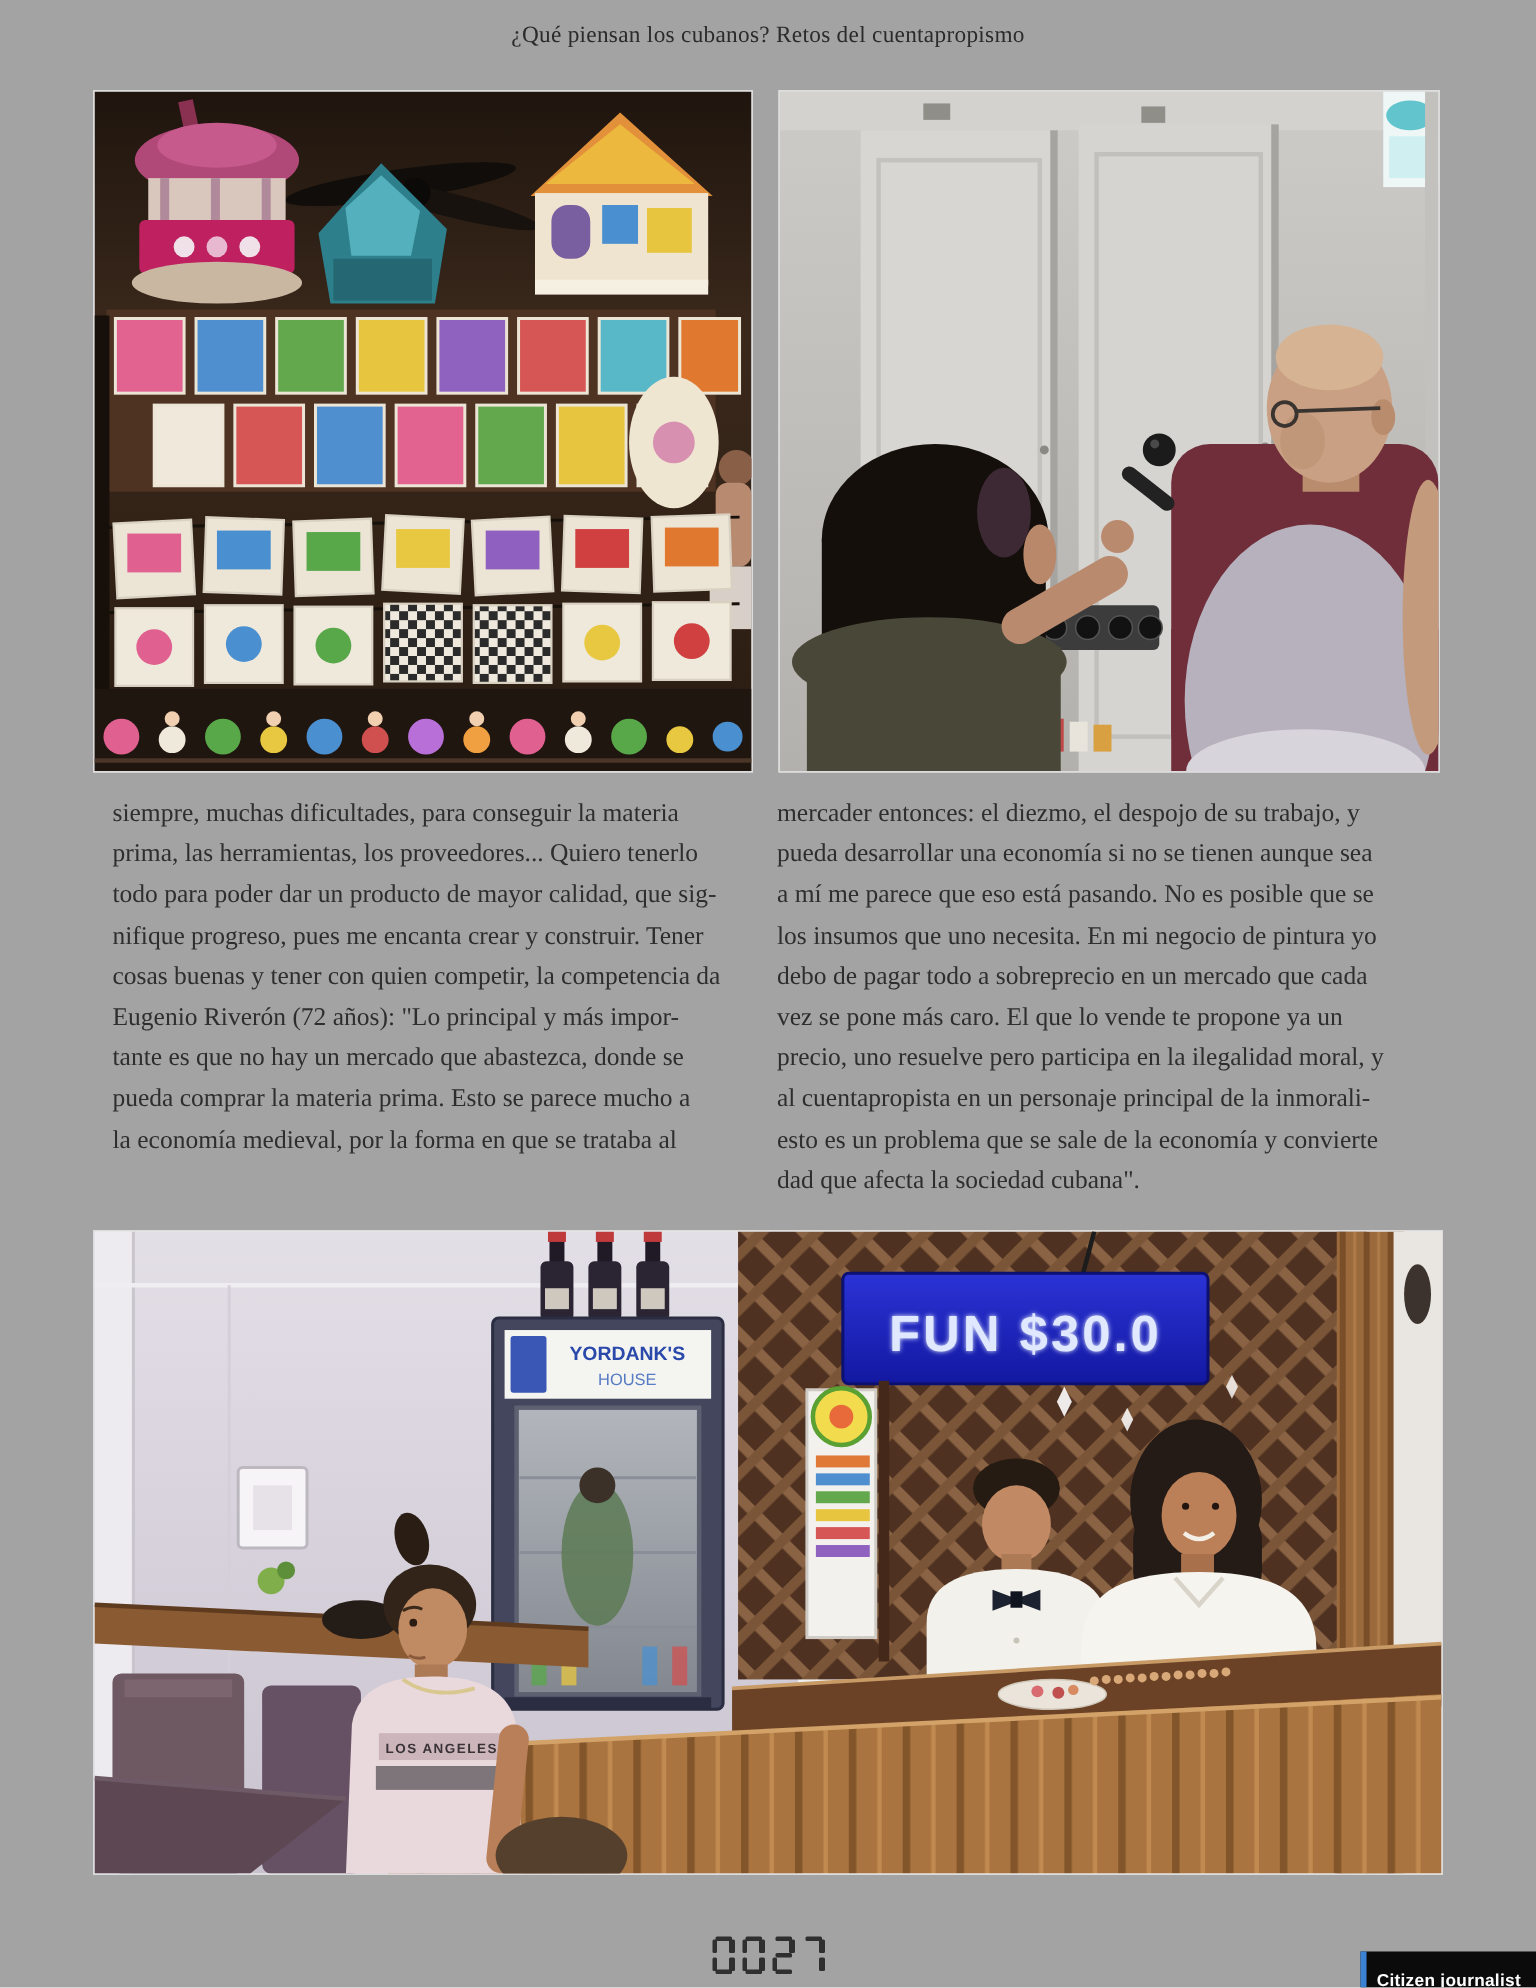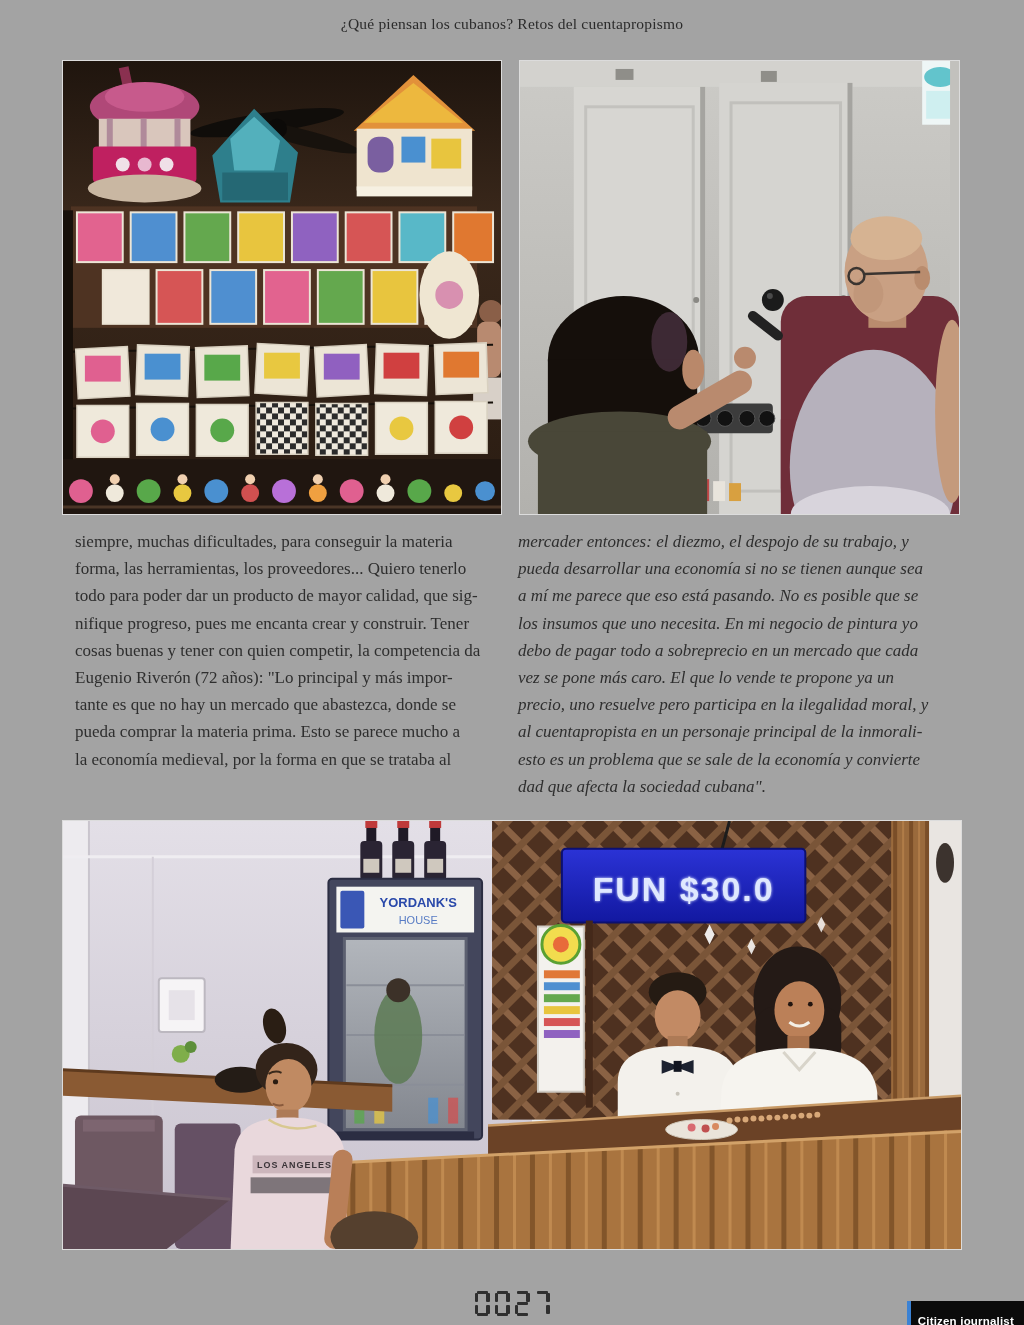"mercader entonces: el diezmo, el" .col-right { font-style: italic -> none }
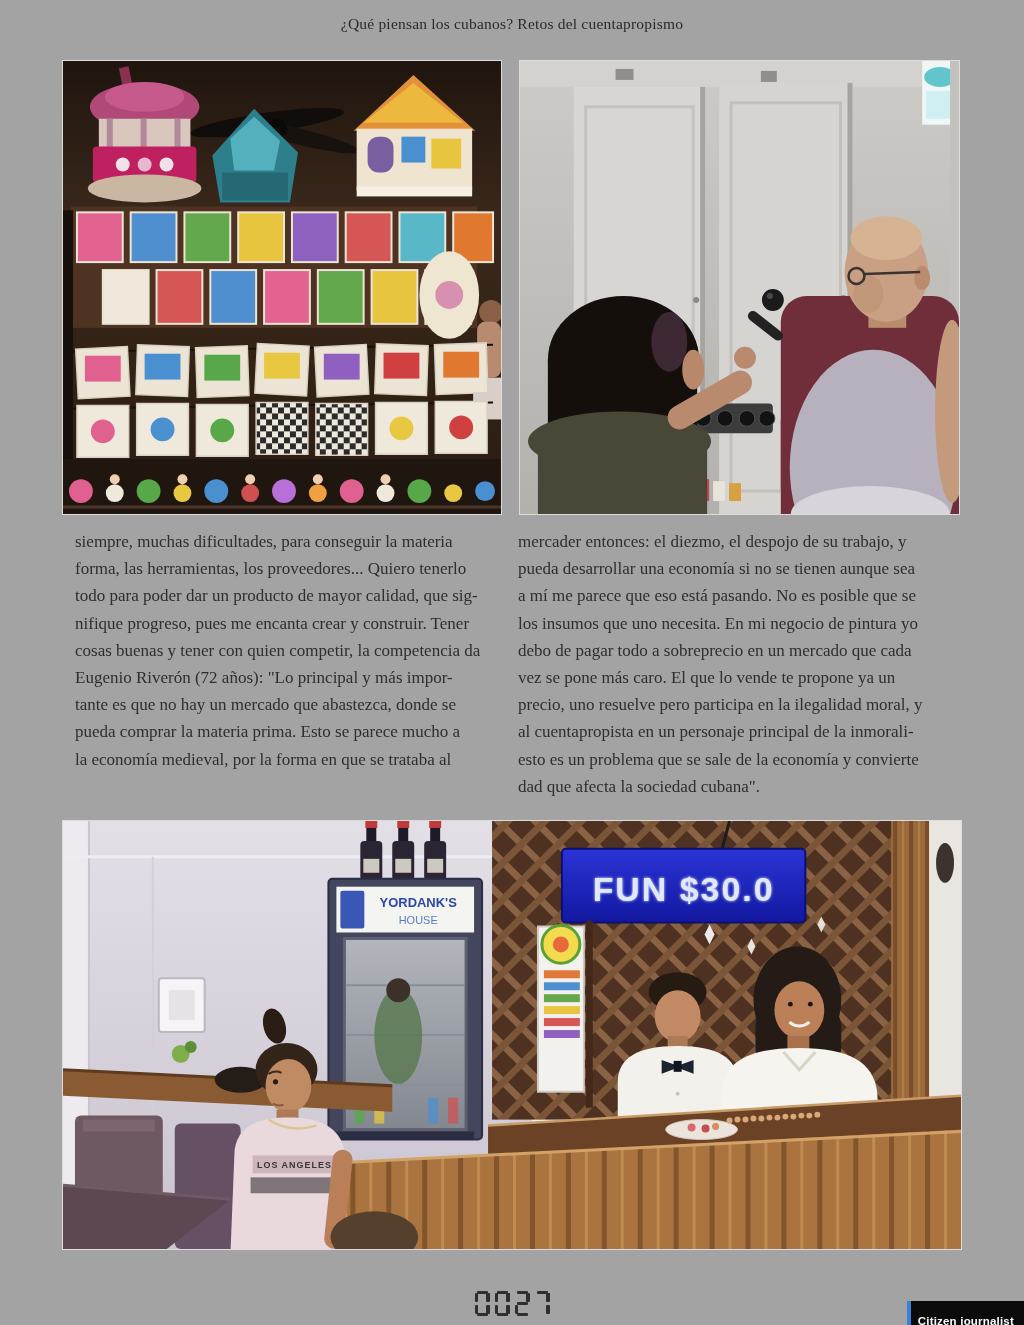"forma, las herramientas, los" div { text: forma -> prima }
